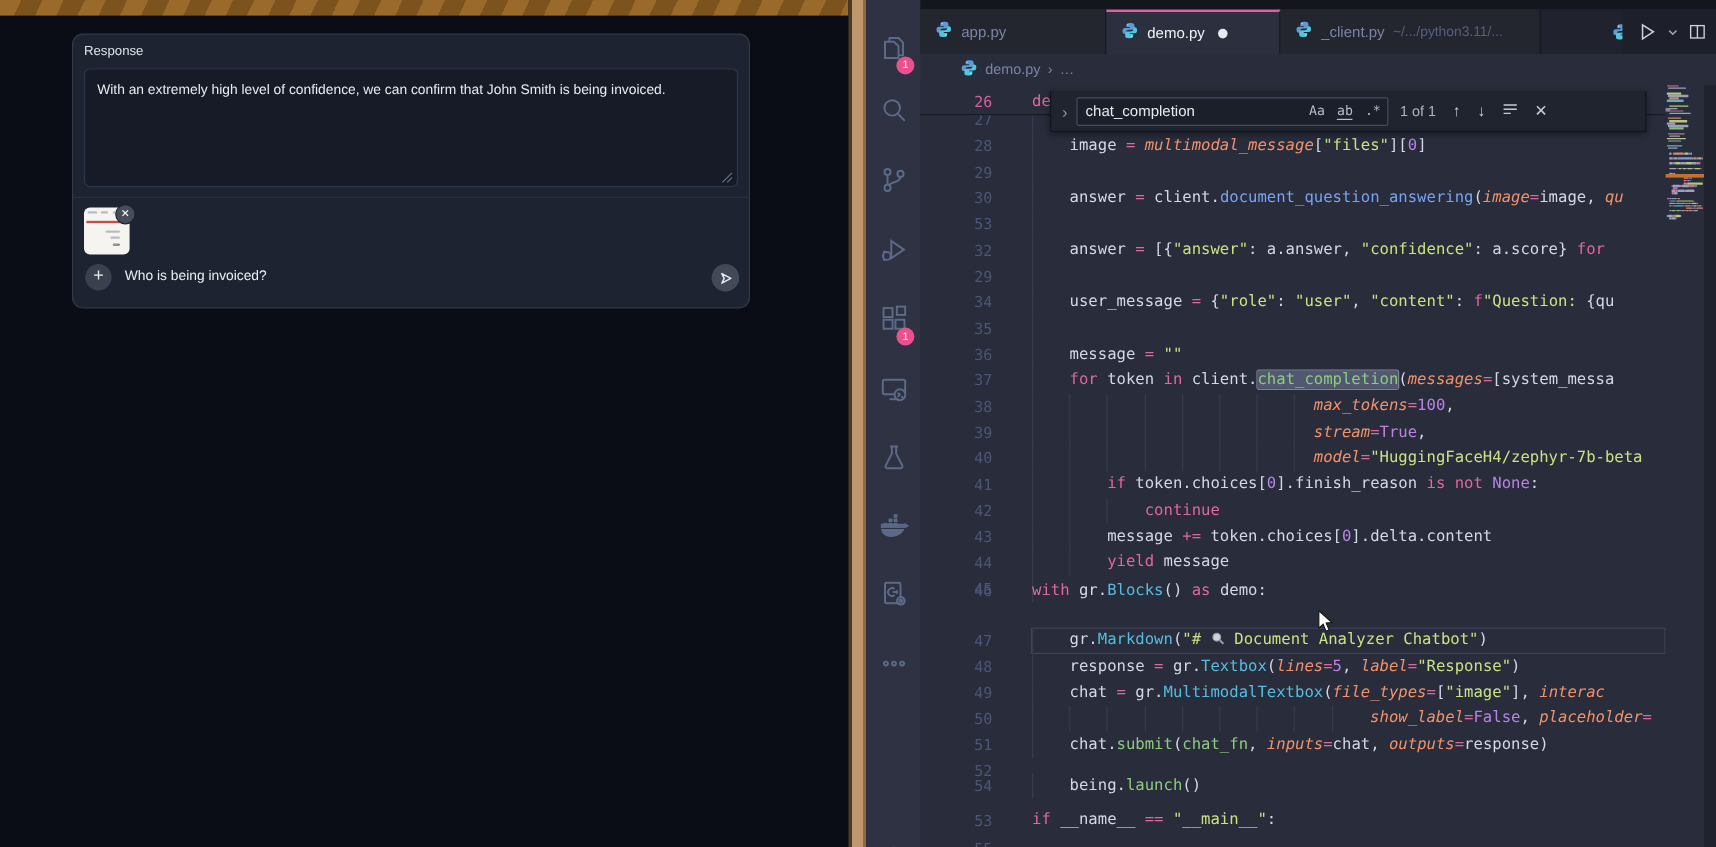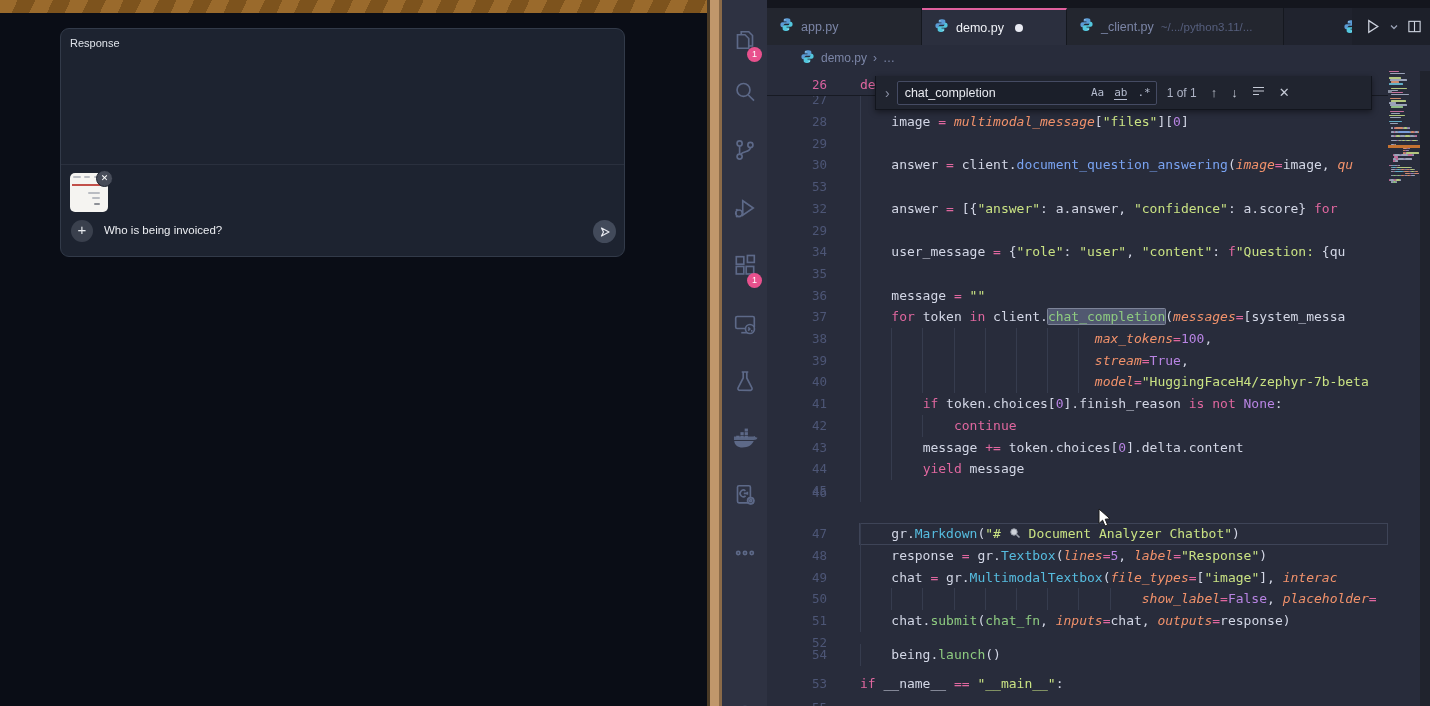"With an extremely high level" div.resp-box { html: none -> <div> <span>With an extremely high level of confidence, we can confirm that John Smith is being invoiced.</span> <span> <svg> <path></path> </svg> </span> </div> }
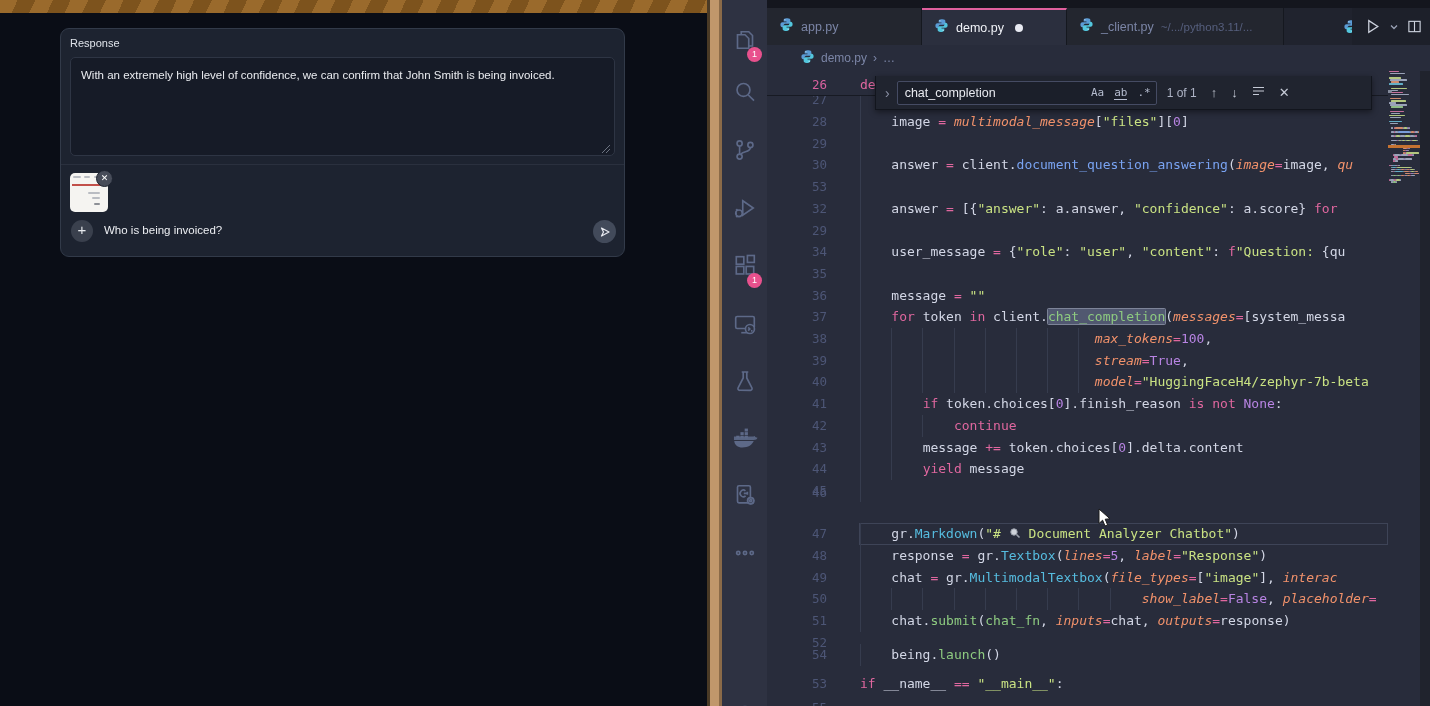"with gr.Blocks() as demo:" span.codeline { html: none -> <span><span></span><span>with </span><span>gr.</span><span>Blocks</span><span>() </span><span>as </span><span>demo:</span></span> }
